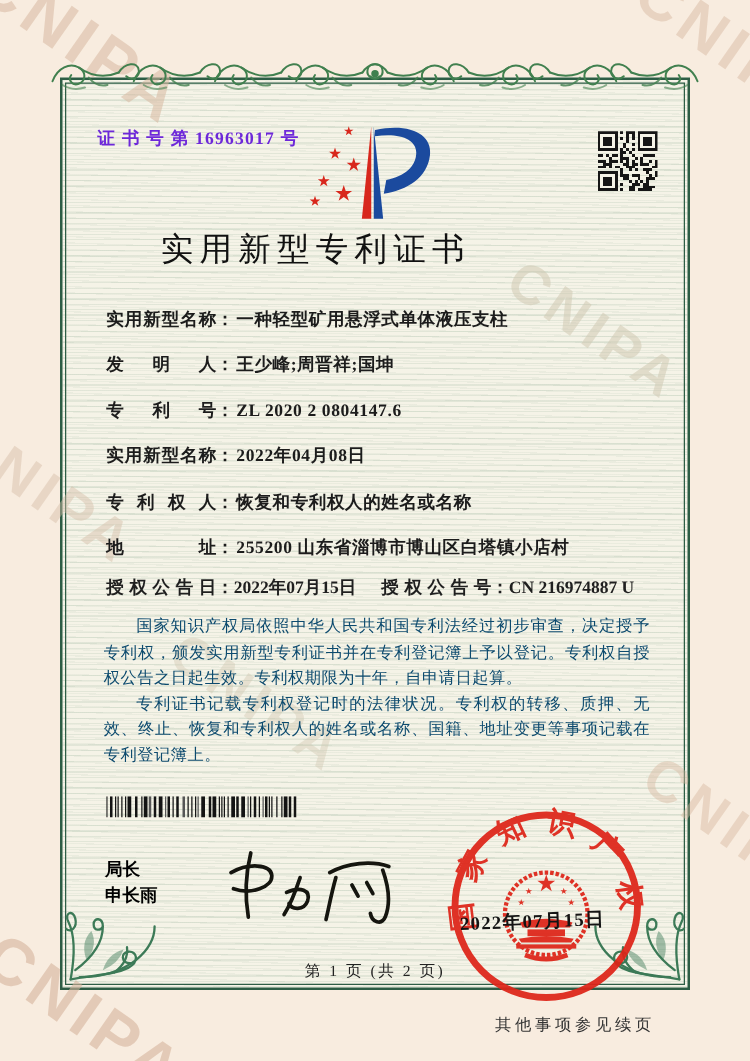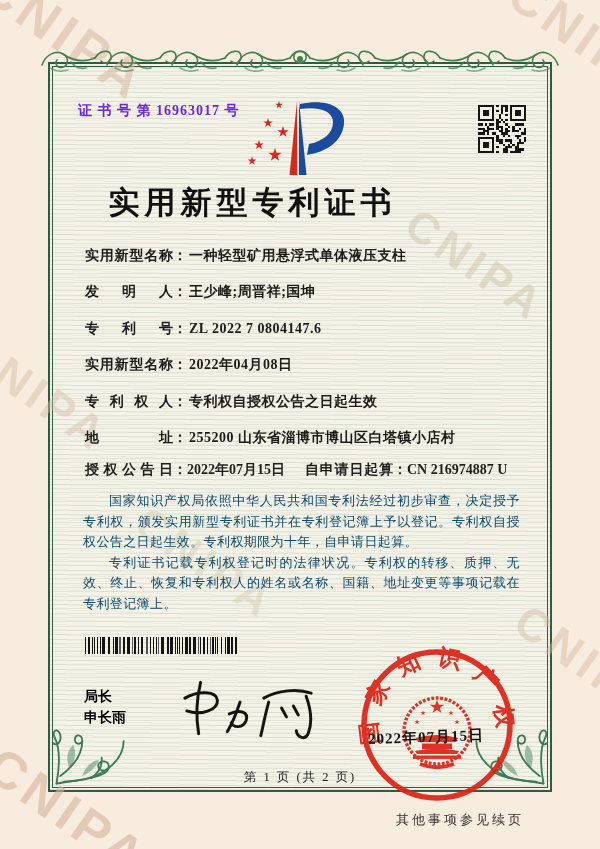"实用新型专利证书" .title { font-size: 31px -> 26px; font-weight: 700 -> 400 }
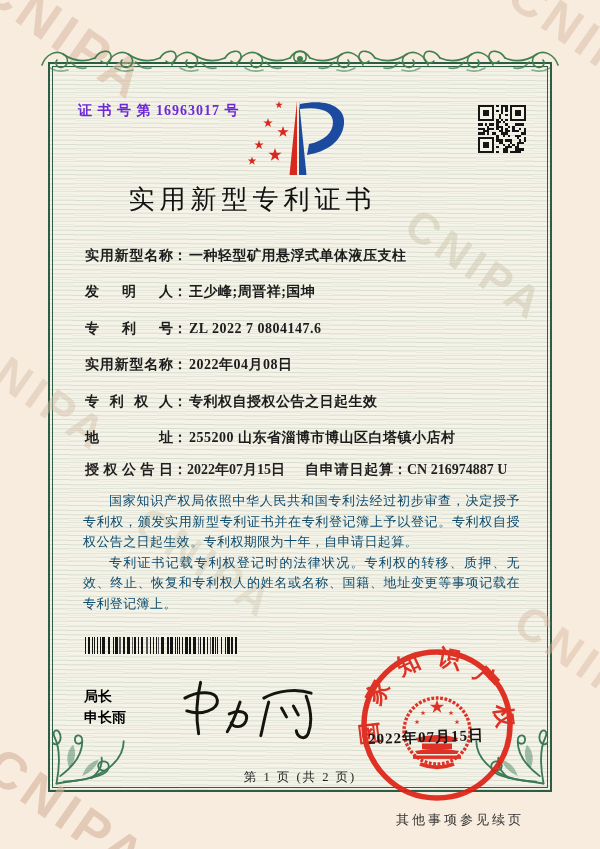"ZL 2022 7 0804147.6" span.fvalue { text: 2022 7 -> 2020 2 }
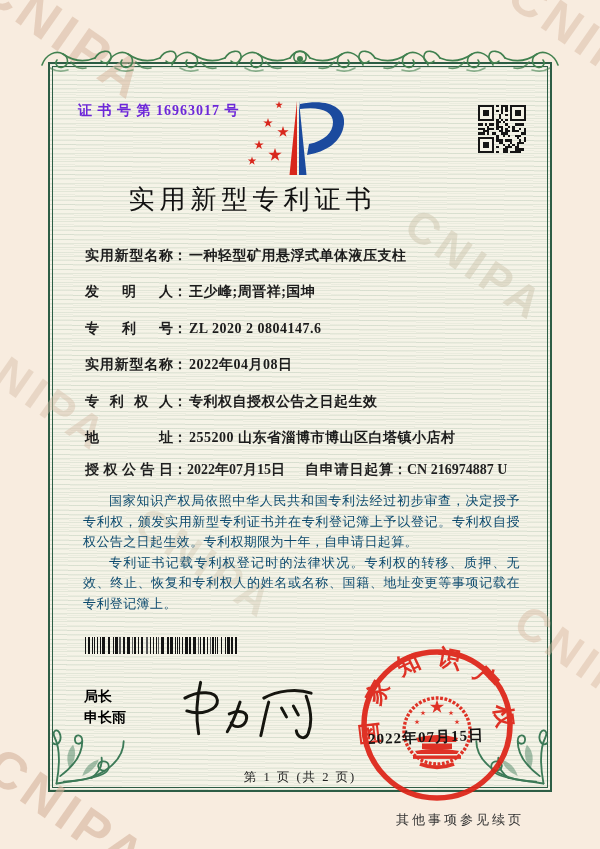"专利权自授权公告之日起生效" span.fvalue { text: 专利权自授权公告之日起生效 -> 恢复和专利权人的姓名或名称 }
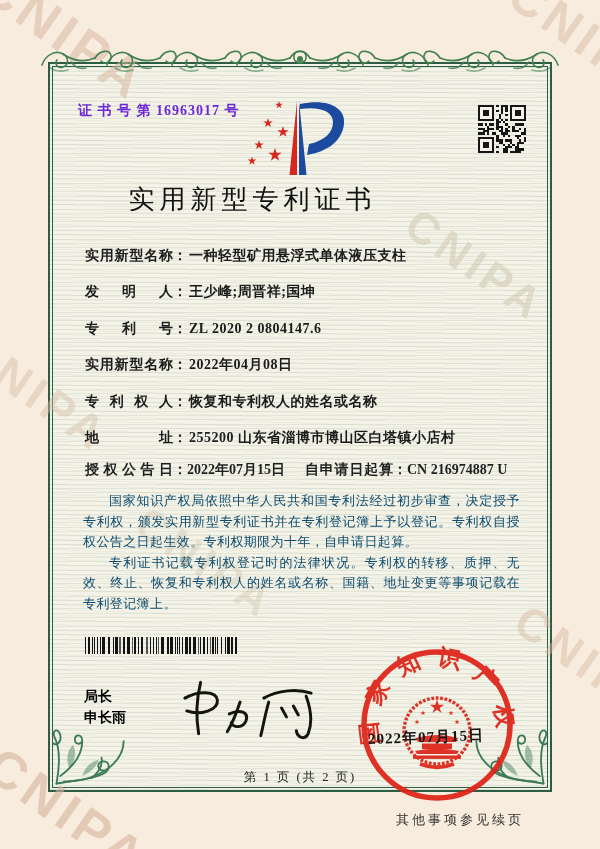"自申请日起算" span.flabel { text: 自申请日起算 -> 授权公告号 }
